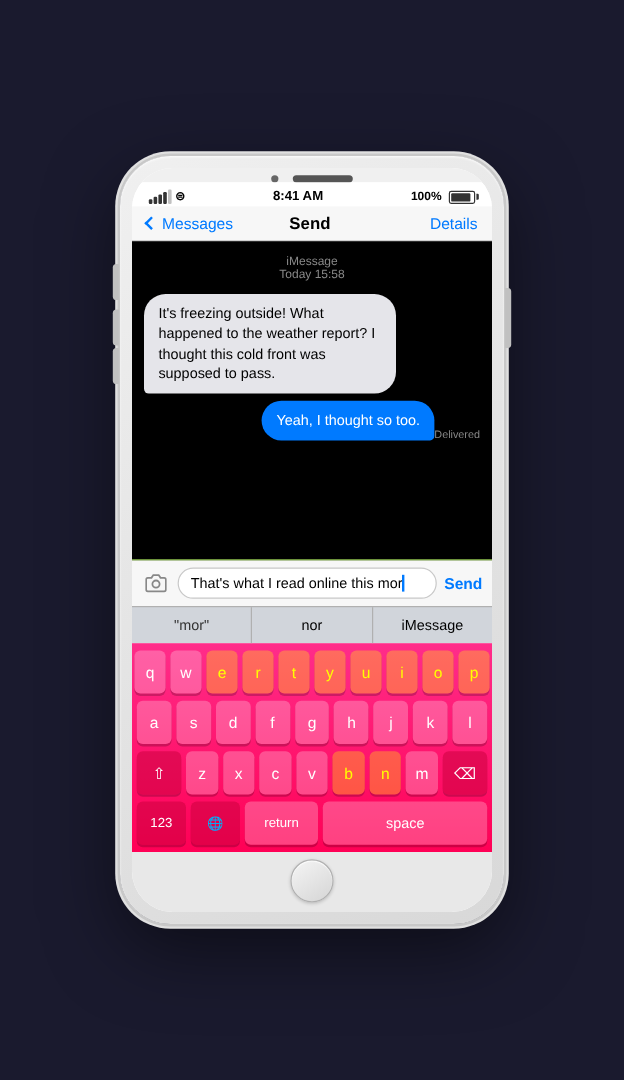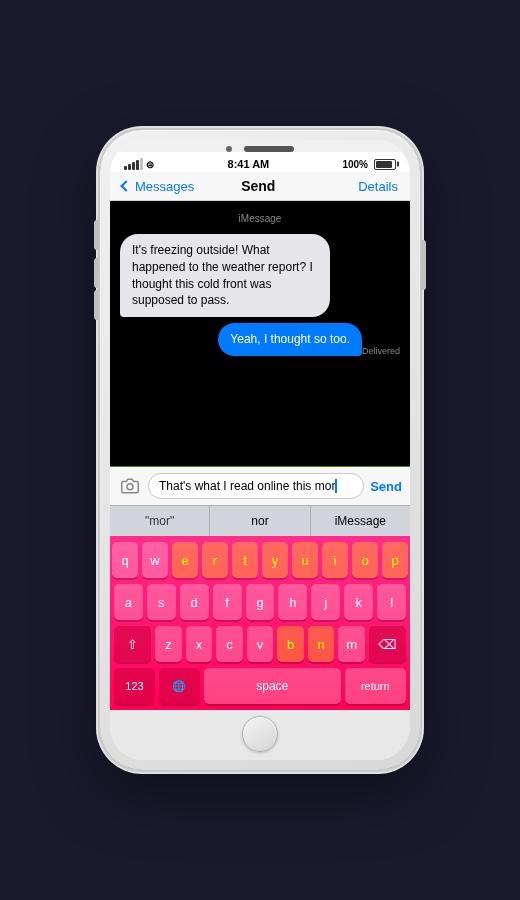"Today 15:58" div { html: none -> <div>Today 15:58</div> }
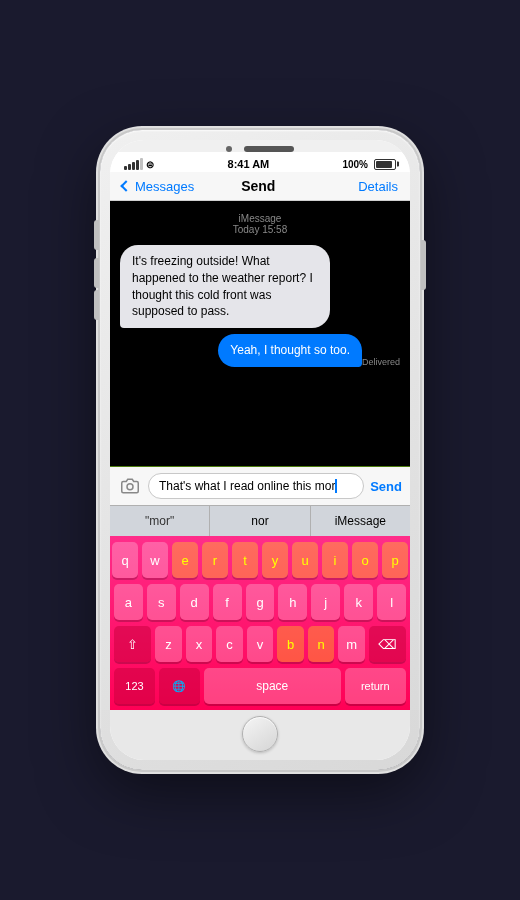"space" div.key { order: before "return" -> after "return" }
